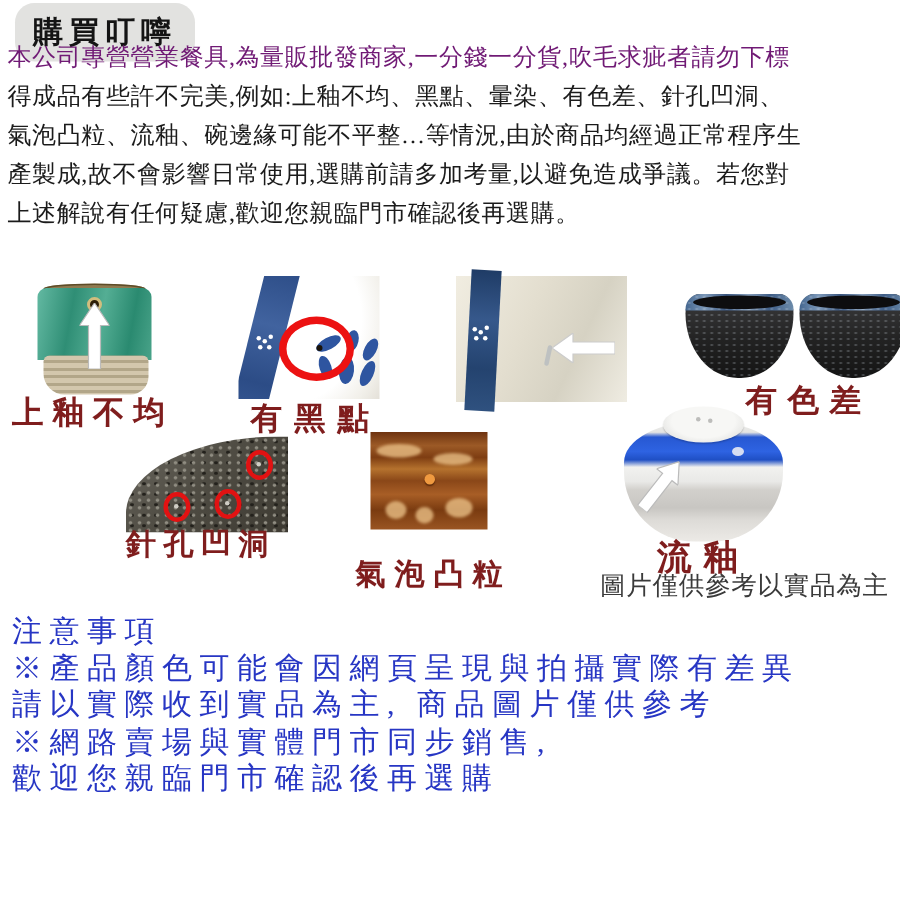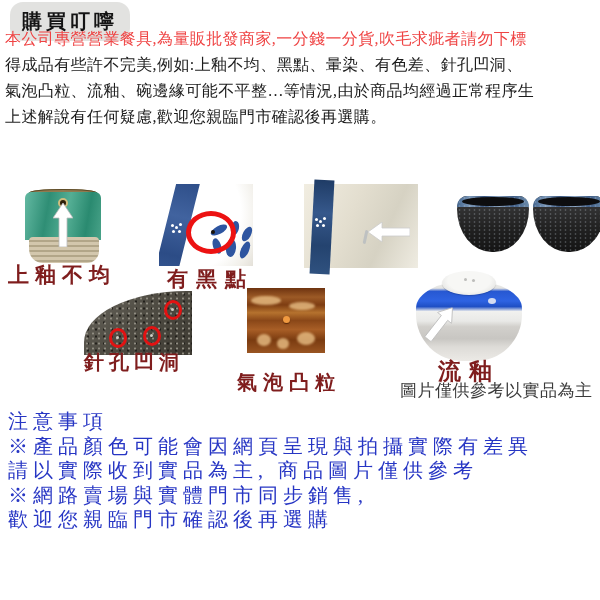"本公司專營營業餐具,為量販批發商家,一分錢一分貨,吹毛求疵者請勿下標" .intro .red { color: #ef4444 -> #701a75 }
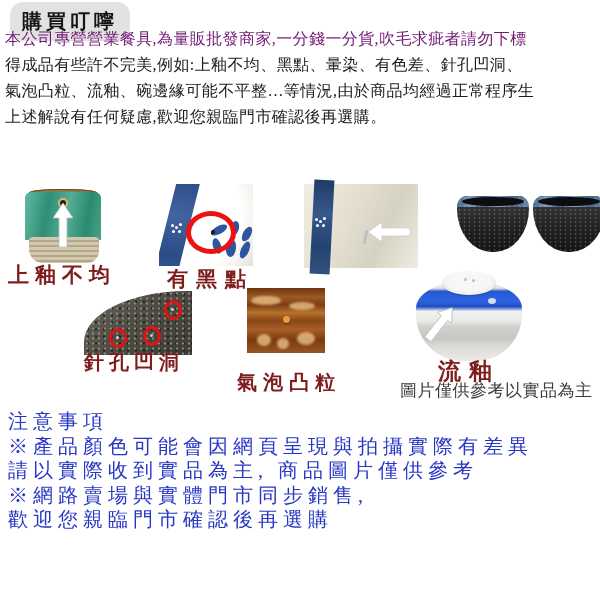"產製成,故不會影響日常使用,選購前請多加考量,以避免造成爭議。若您對" div { html: none -> <div>產製成,故不會影響日常使用,選購前請多加考量,以避免造成爭議。若您對</div> }
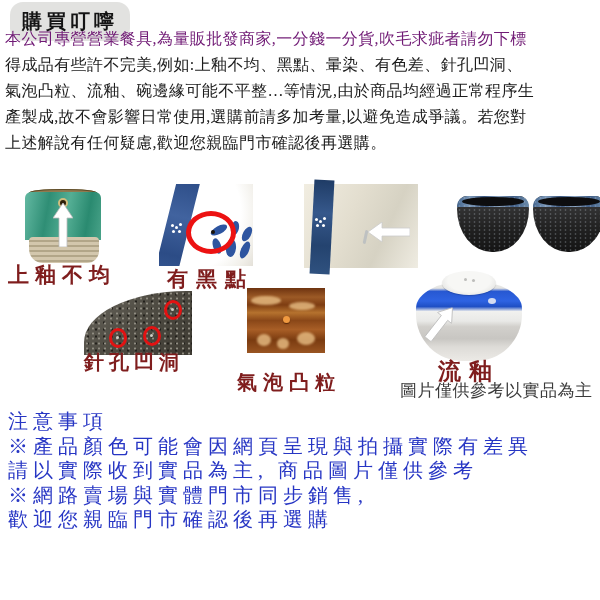"有色差" div.lab { html: none -> <div>有色差</div> }
